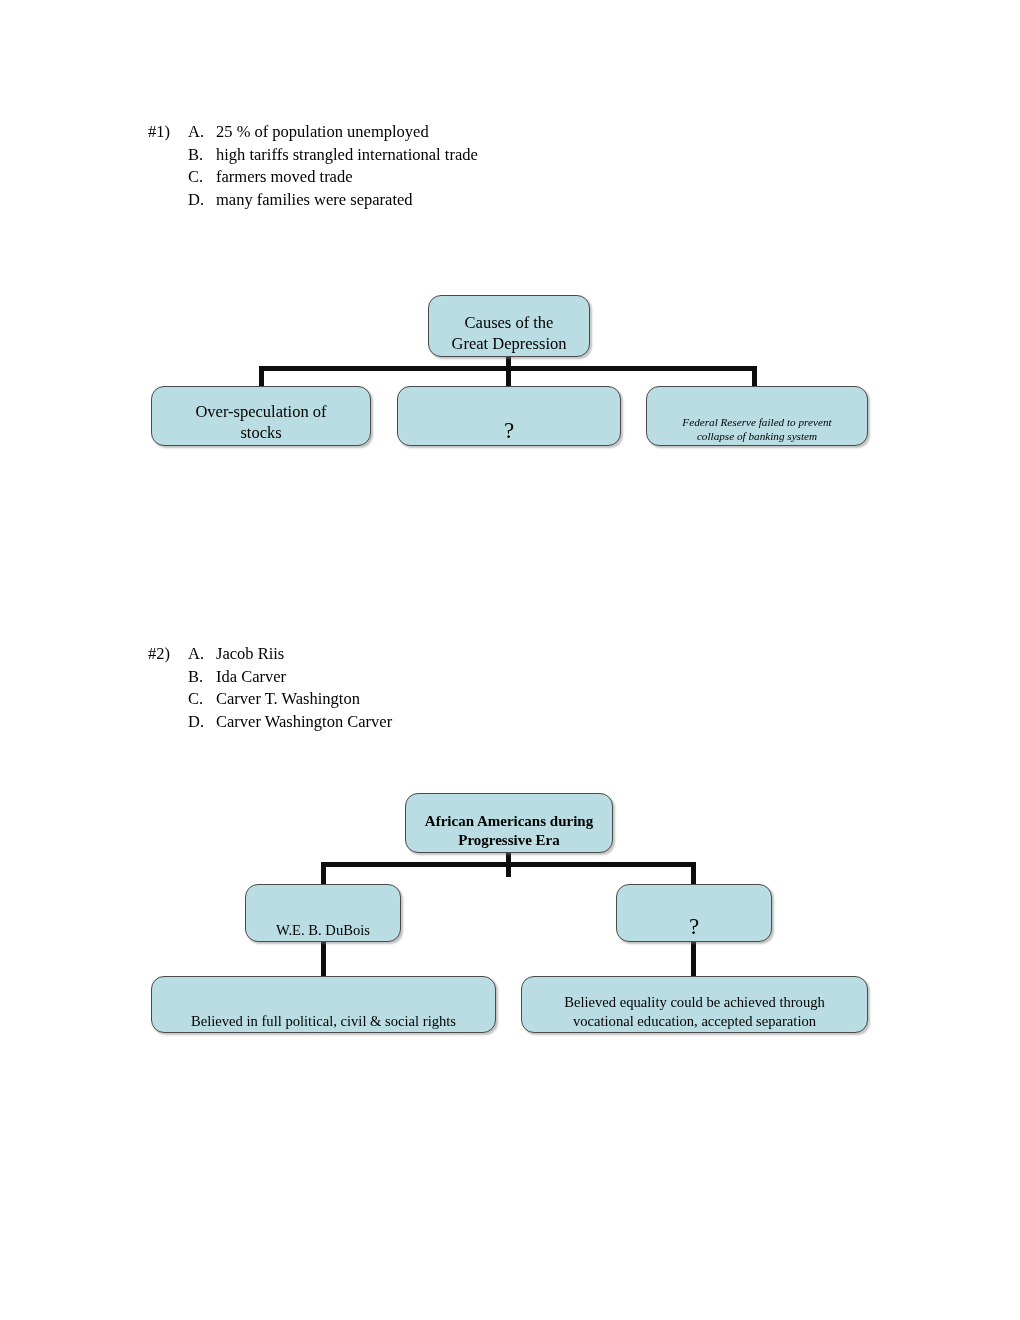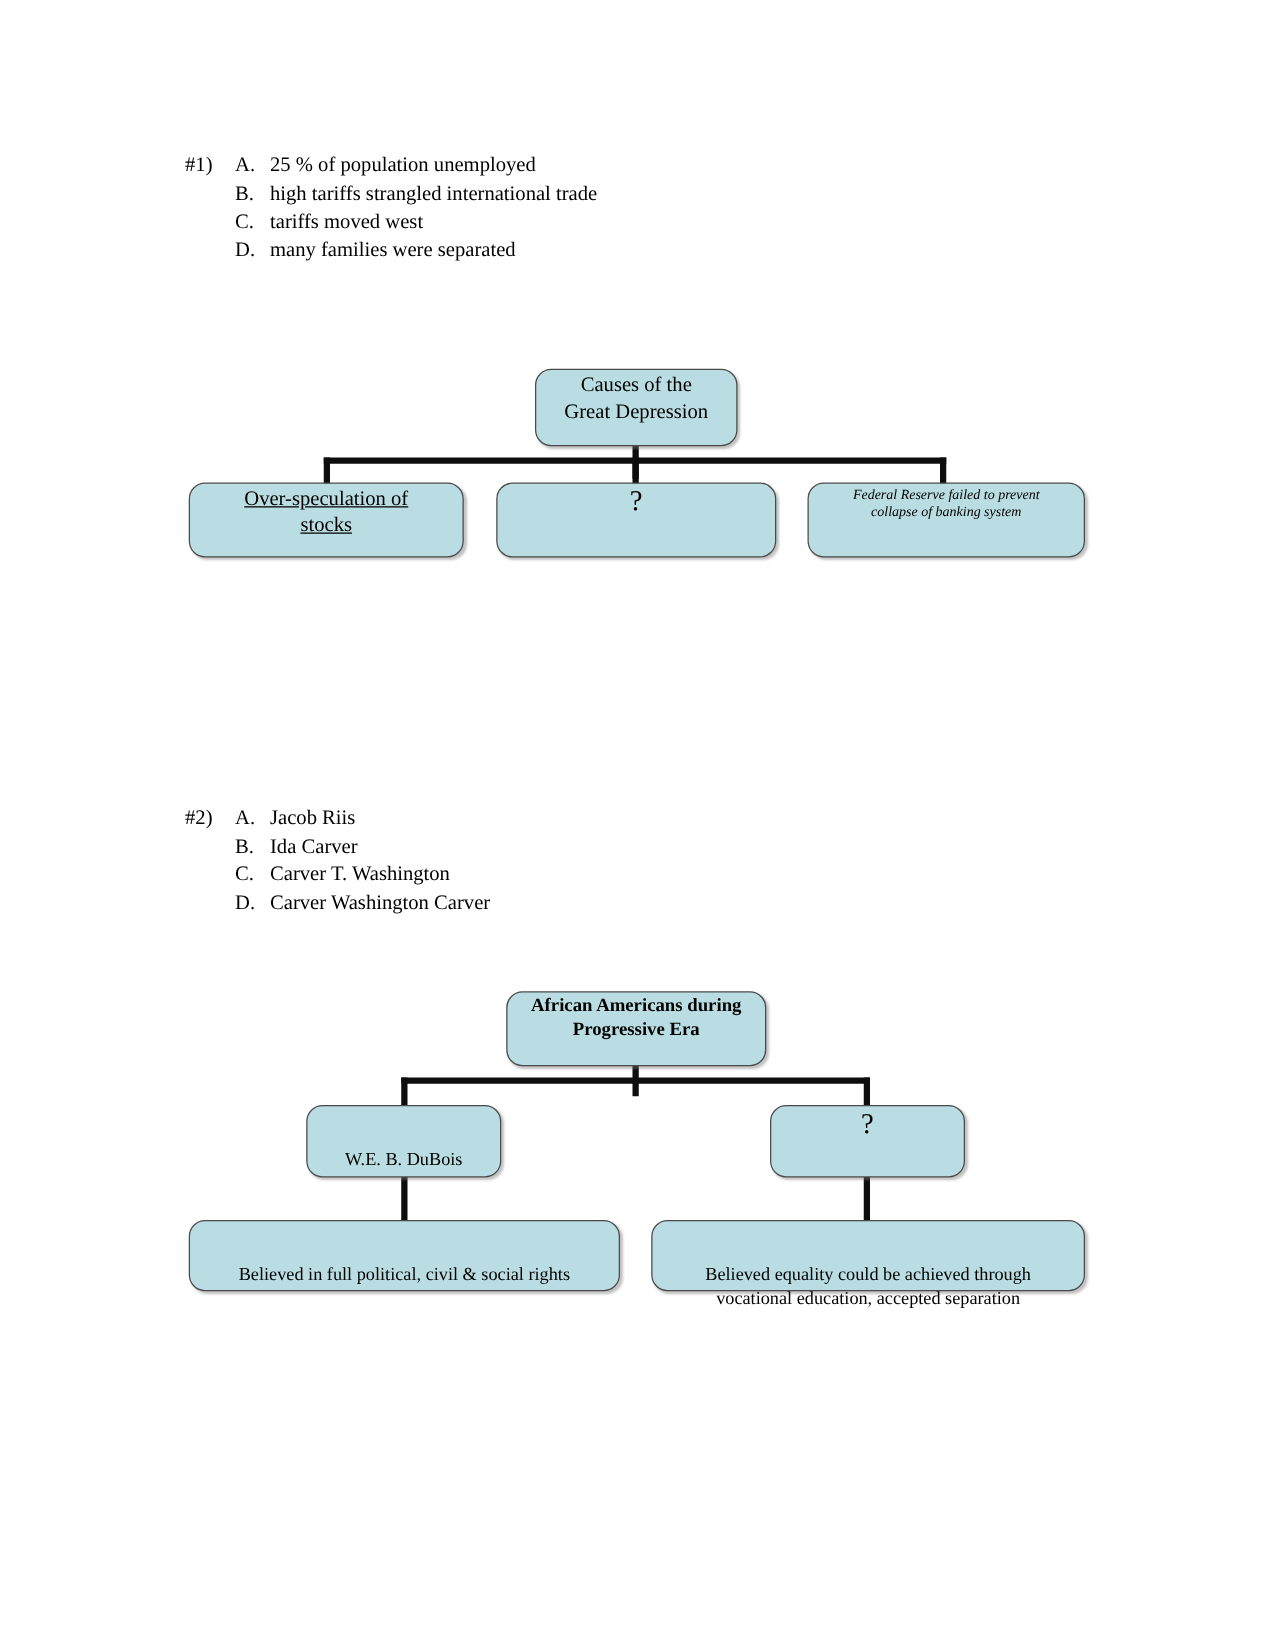"tariffs moved west" span.q-text { text: tariffs moved west -> farmers moved trade }
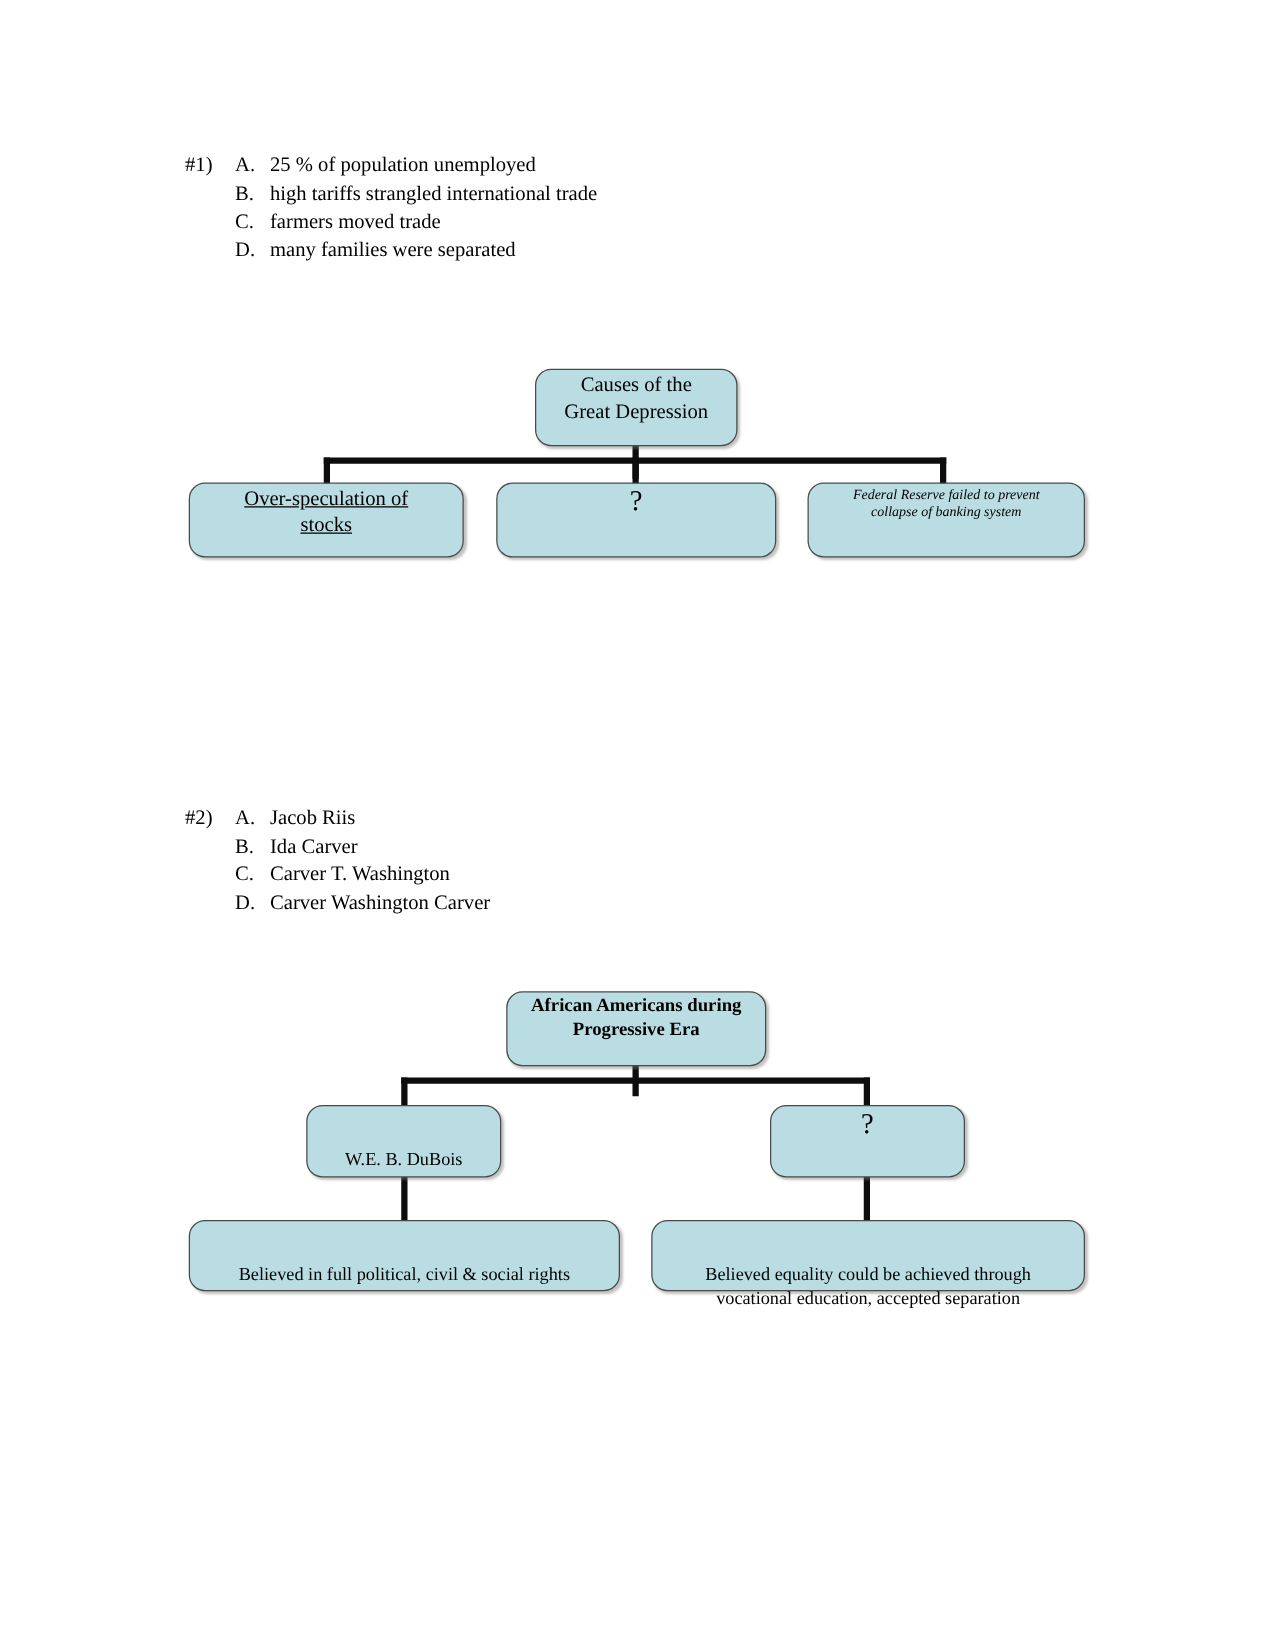"Causes of the" .node { align-items: flex-start -> flex-end }
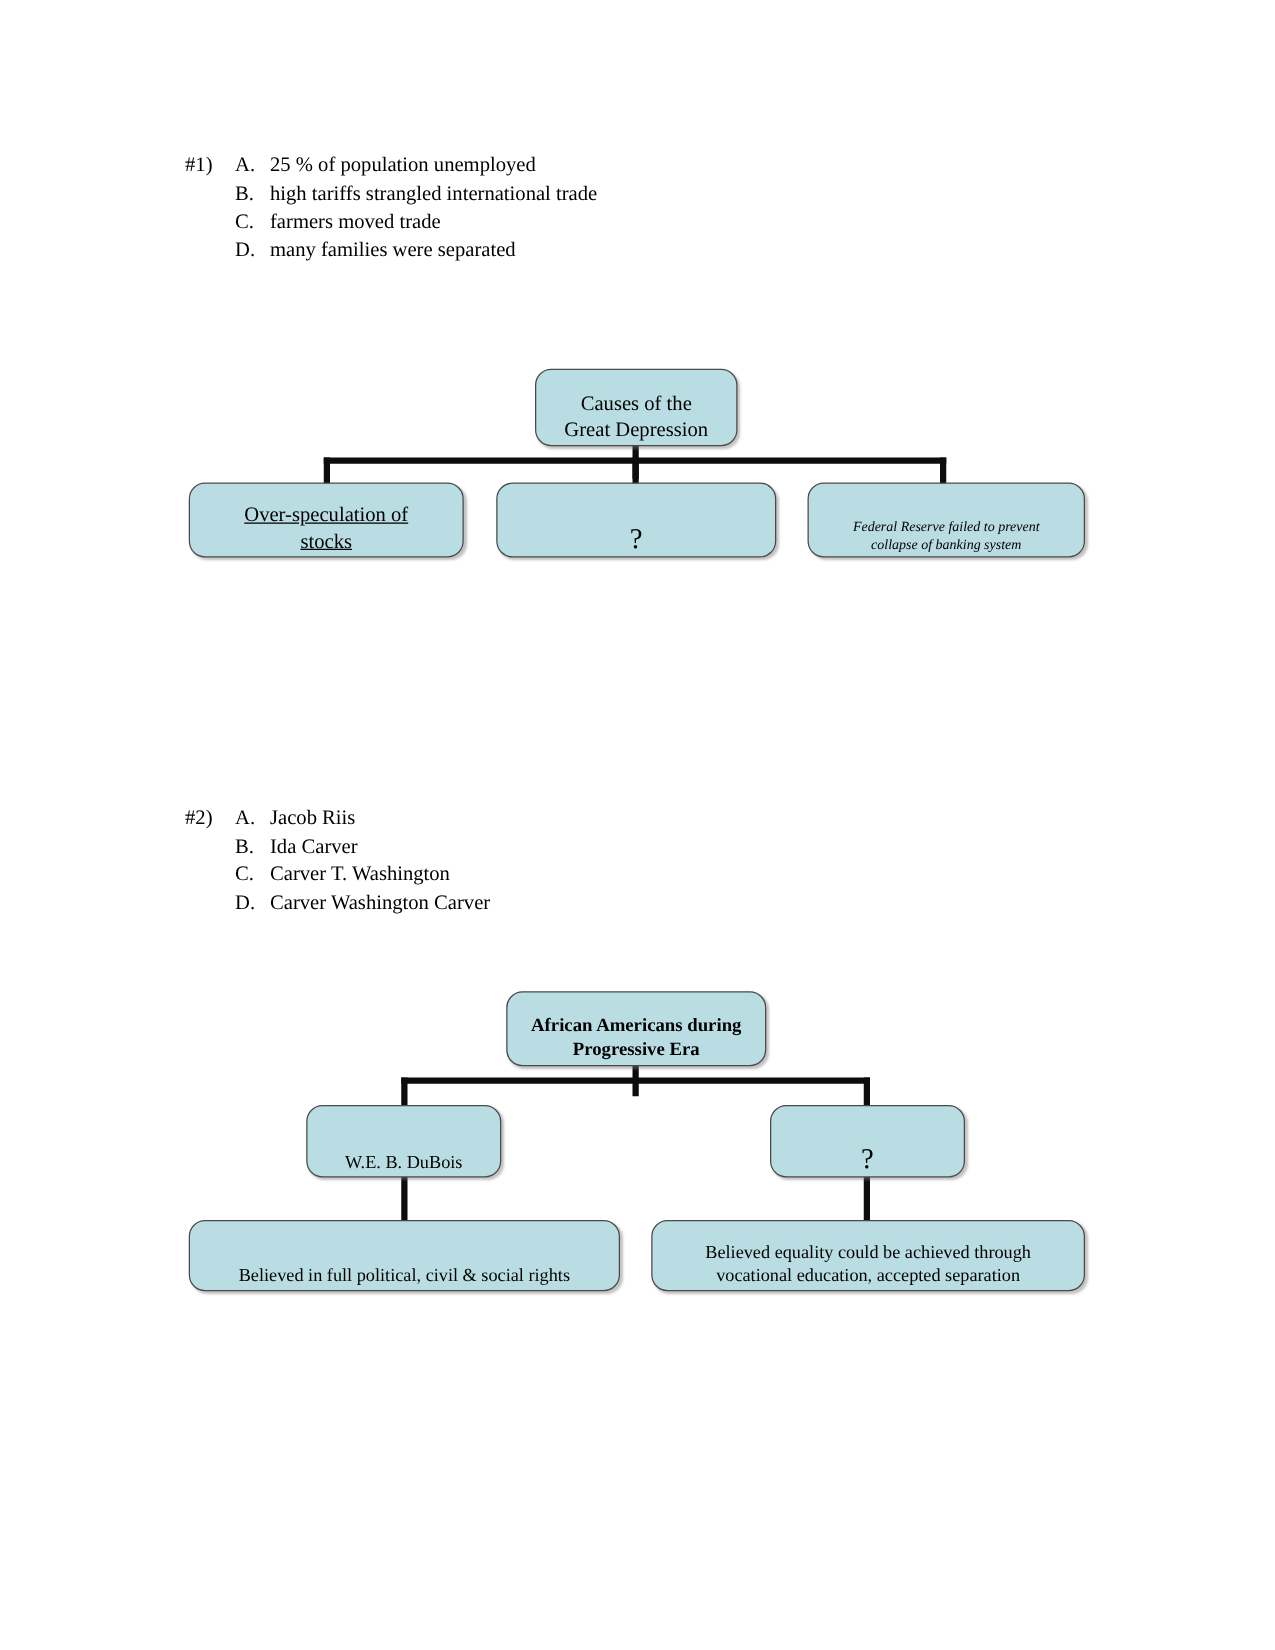"Over-speculation of" div.node { text-decoration: underline -> none }
